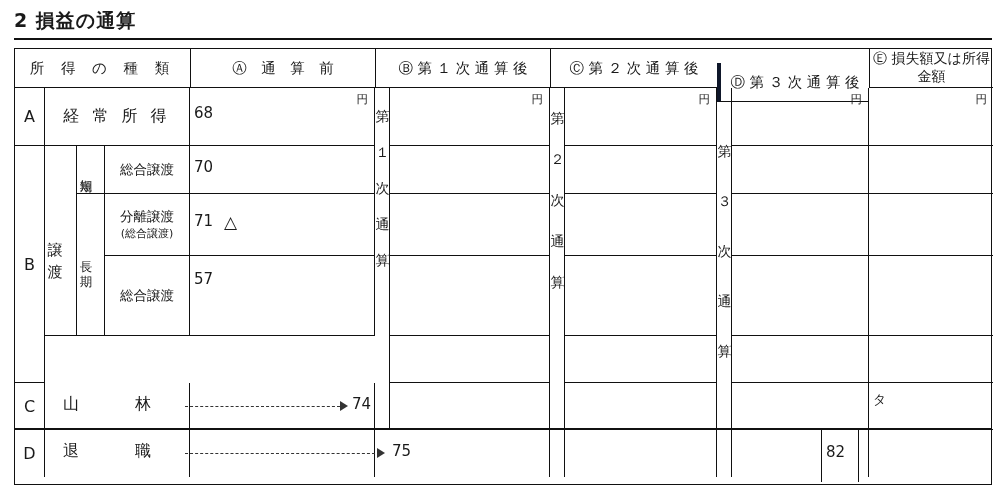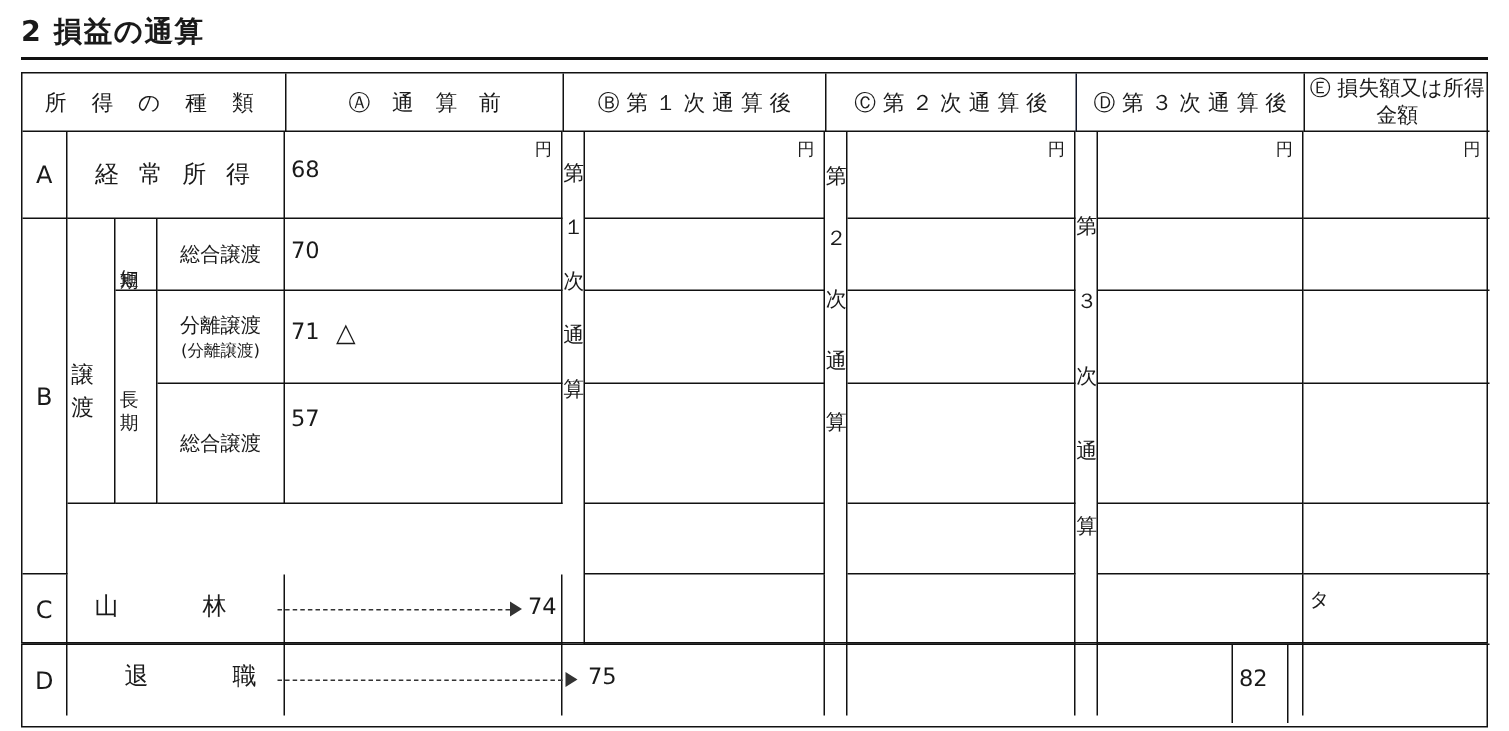"Ⓓ 第 ３ 次 通" div.cell { border-left: 1px solid #0f172a -> 4px solid #0f172a; top: 0 -> 14px }
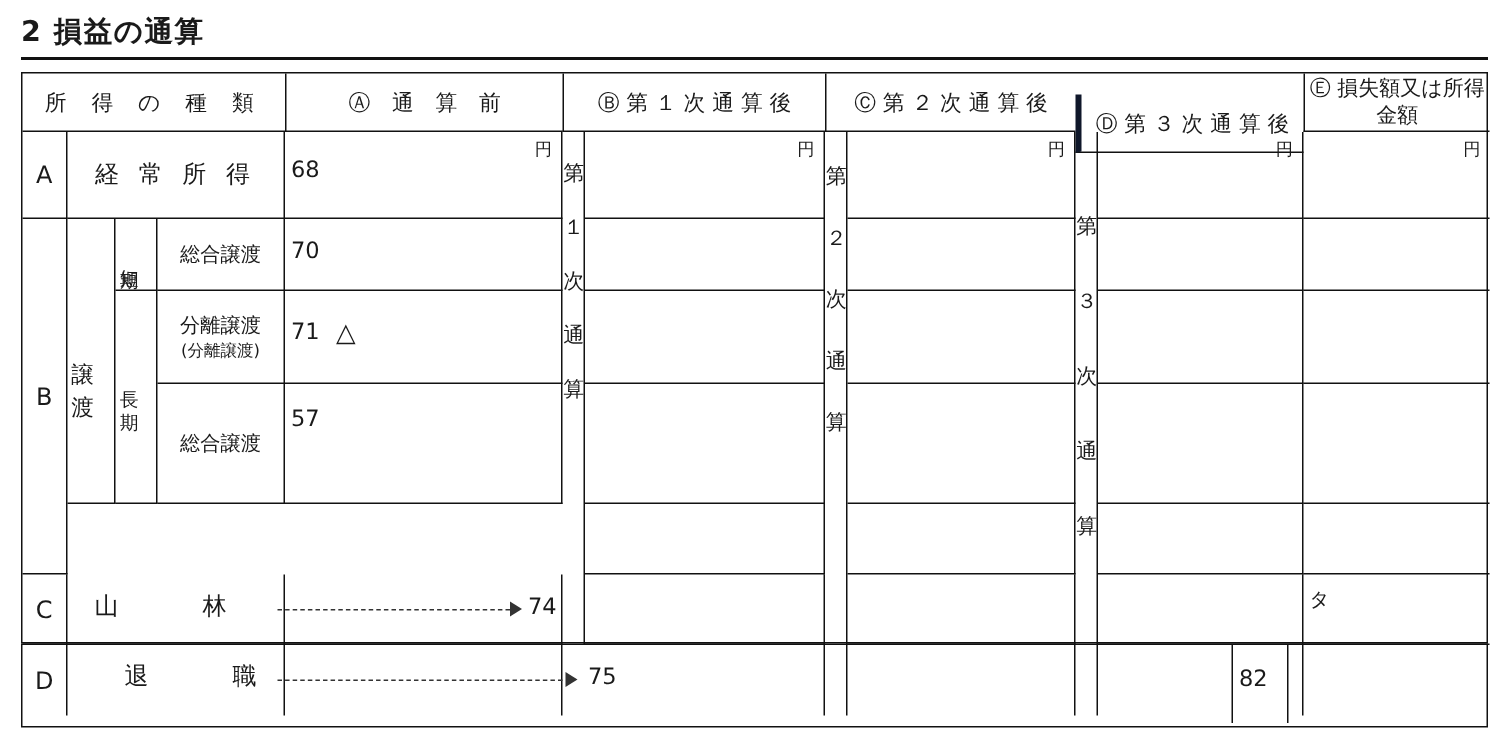"(分離譲渡)" div { text: 分離 -> 総合 }
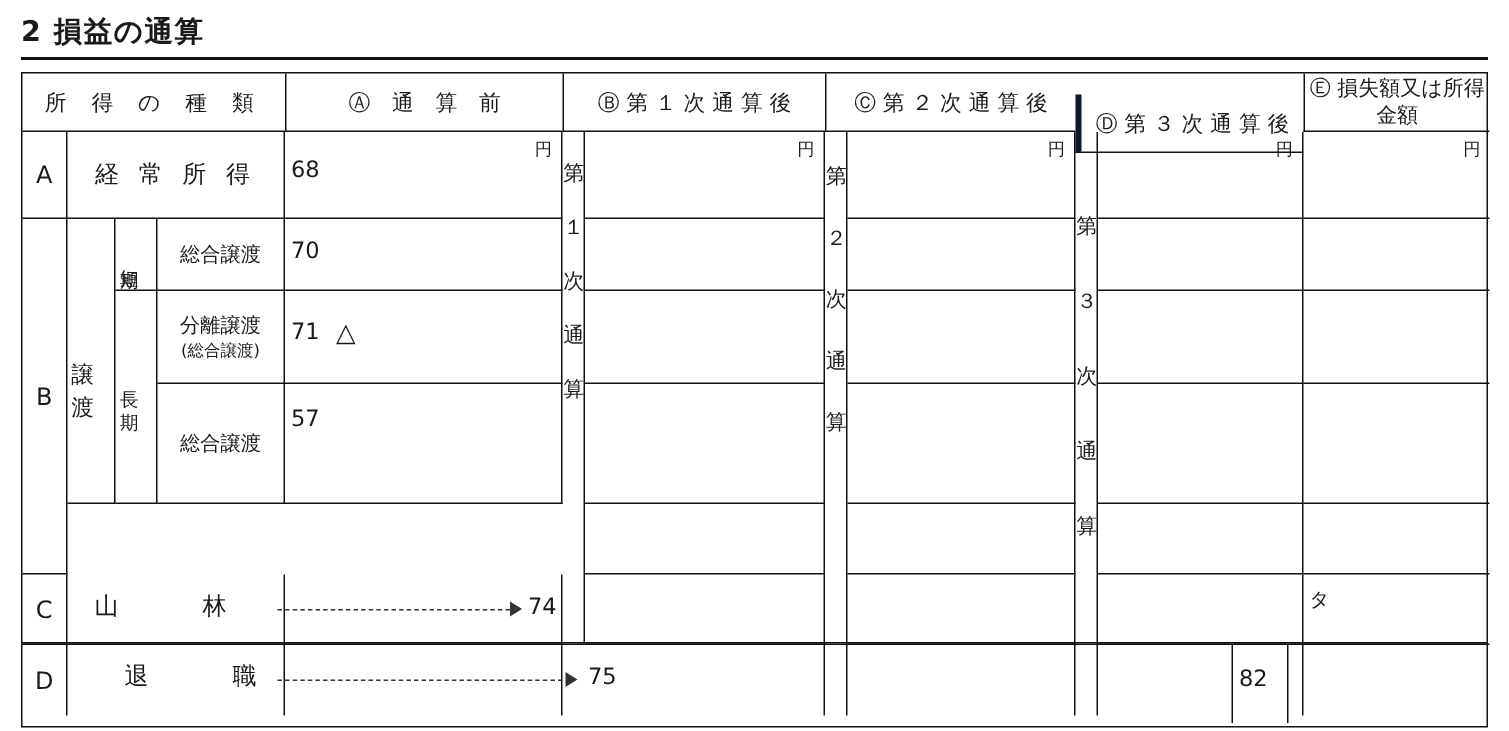"退 職" span { margin-left: 20px -> none }
